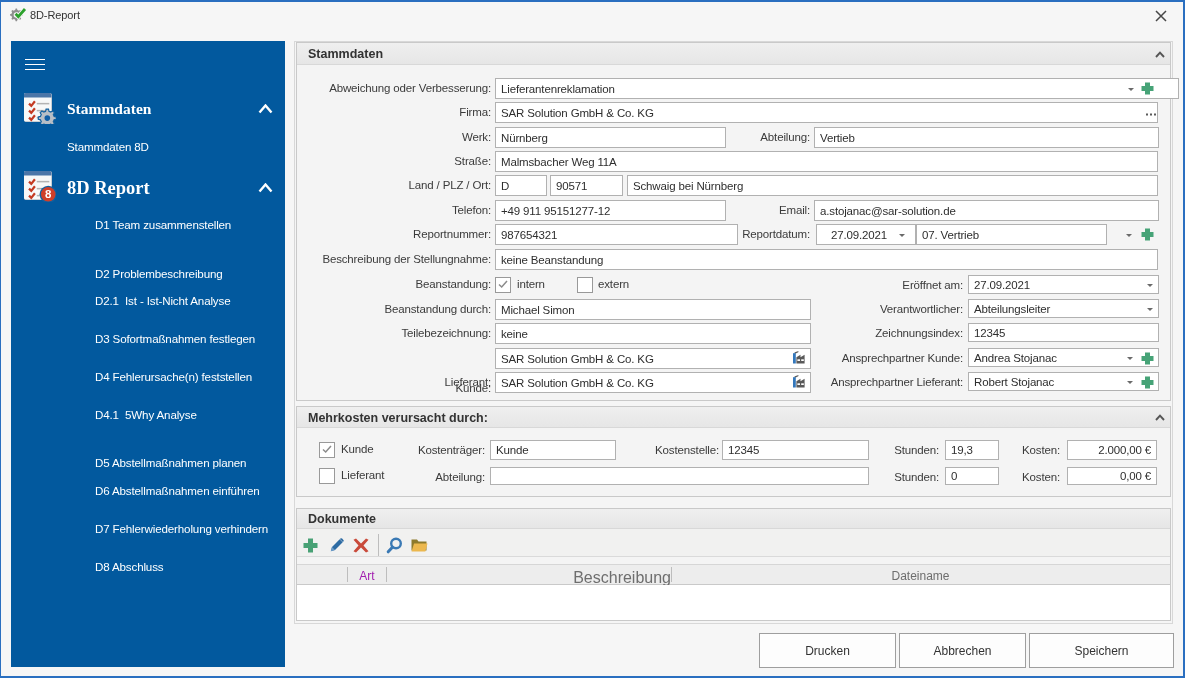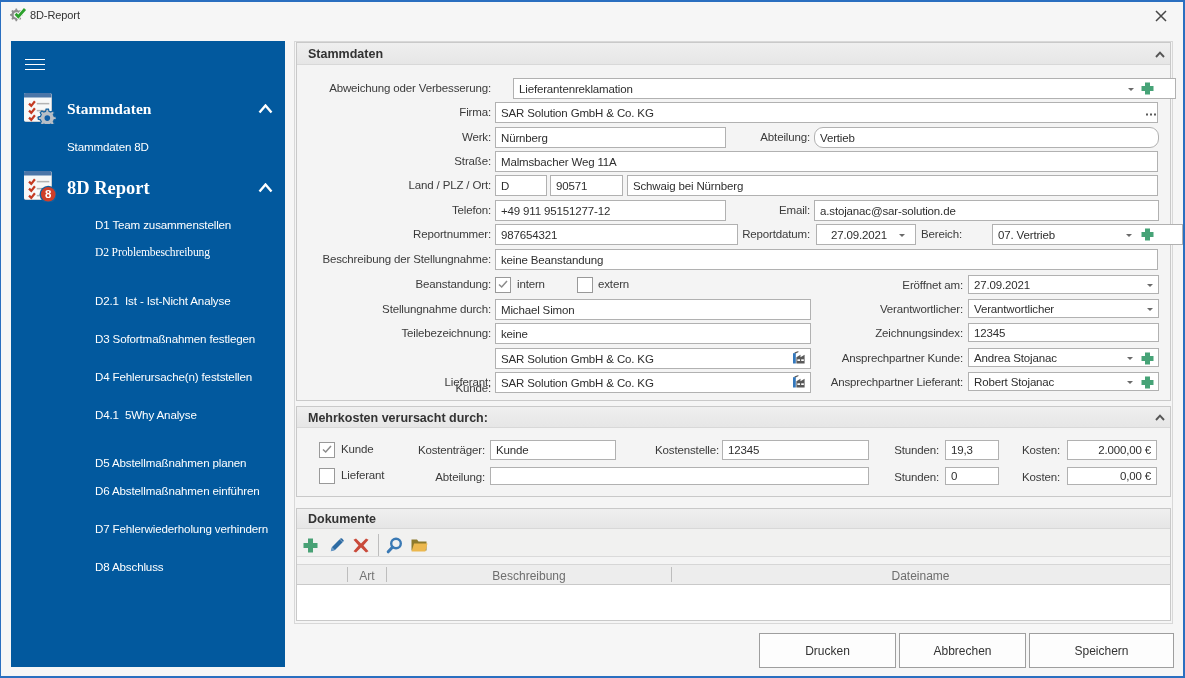"Lieferantenreklamation" div.in { left: 513px -> 495px; padding-left: none -> 21px }
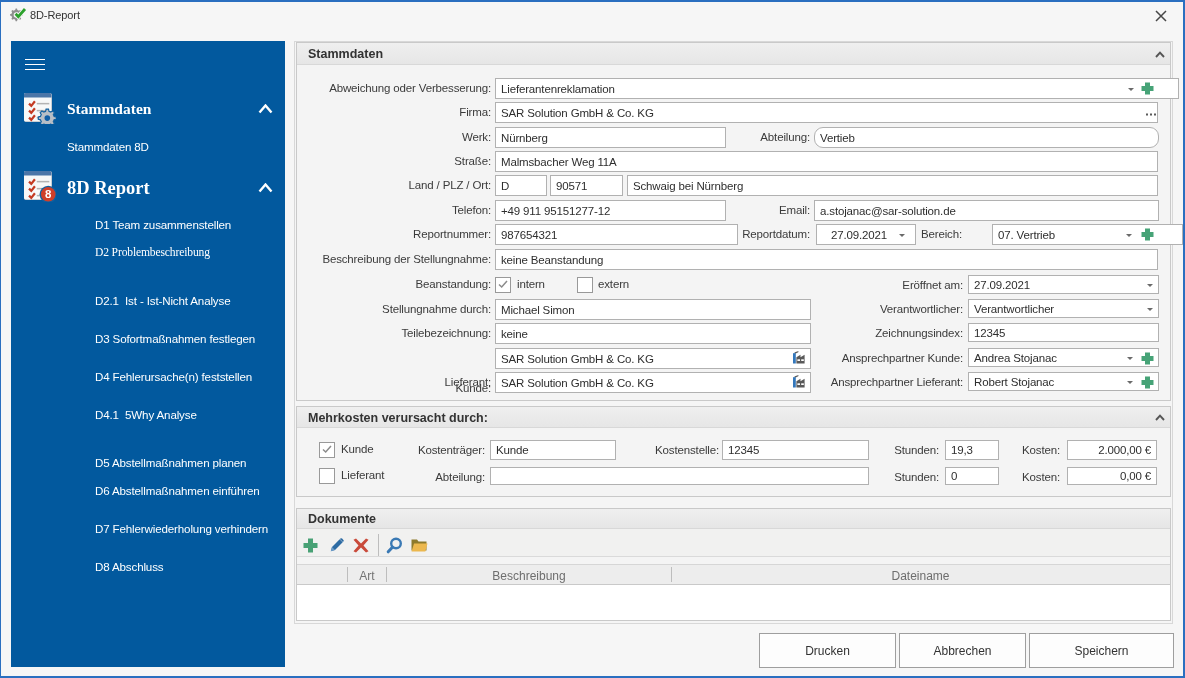"Vertieb" div.in { border-radius: 9px -> none }
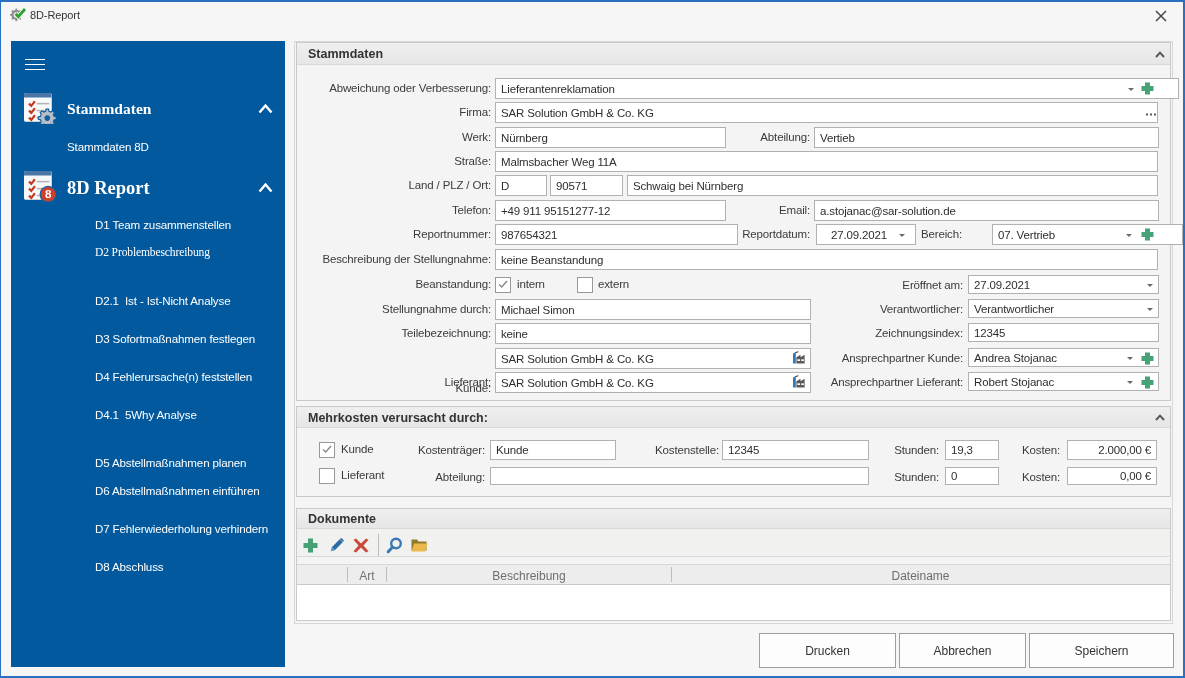"07. Vertrieb" div.in { left: 992px -> 916px }
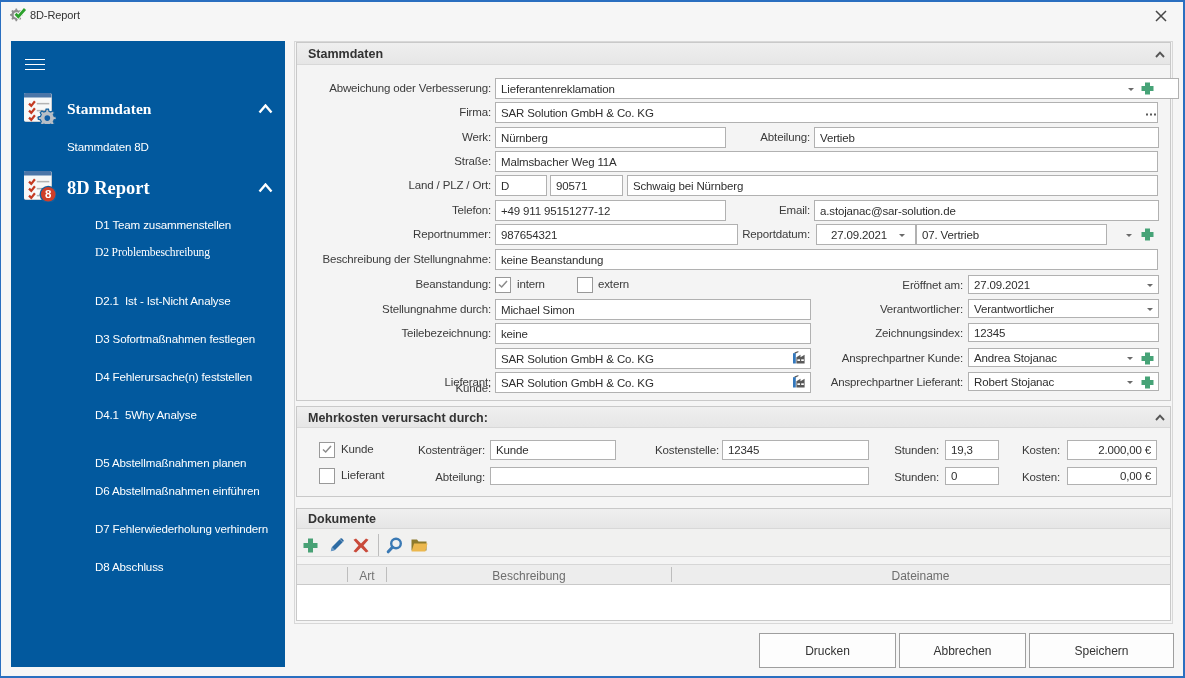"D2 Problembeschreibung" div.item { font-family: Liberation Serif, serif -> none; top: 246px -> 267px }
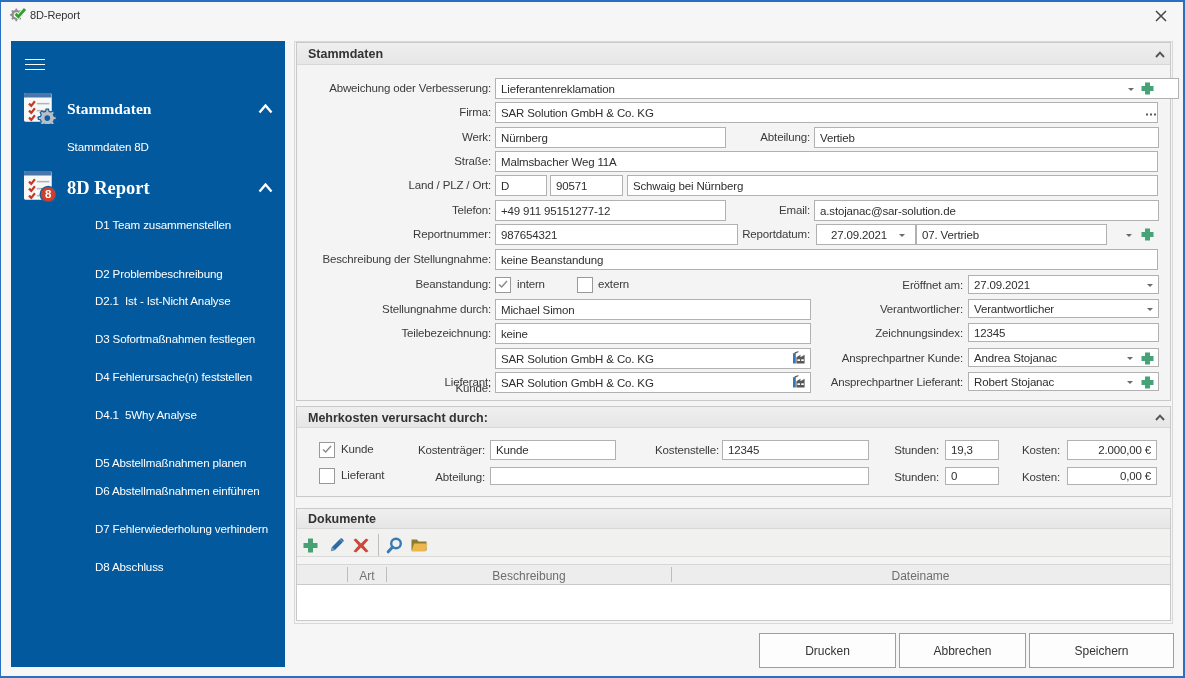"Stellungnahme durch:" div.lb { text: Stellungnahme -> Beanstandung }
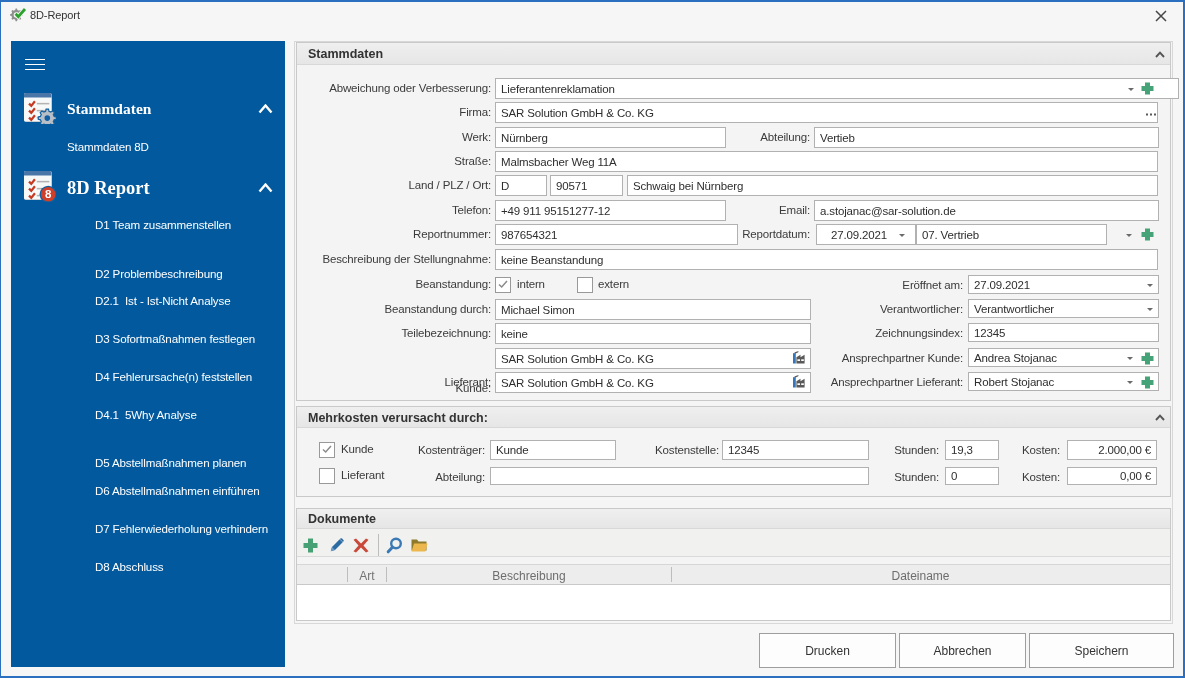"Verantwortlicher" span { text: Verantwortlicher -> Abteilungsleiter }
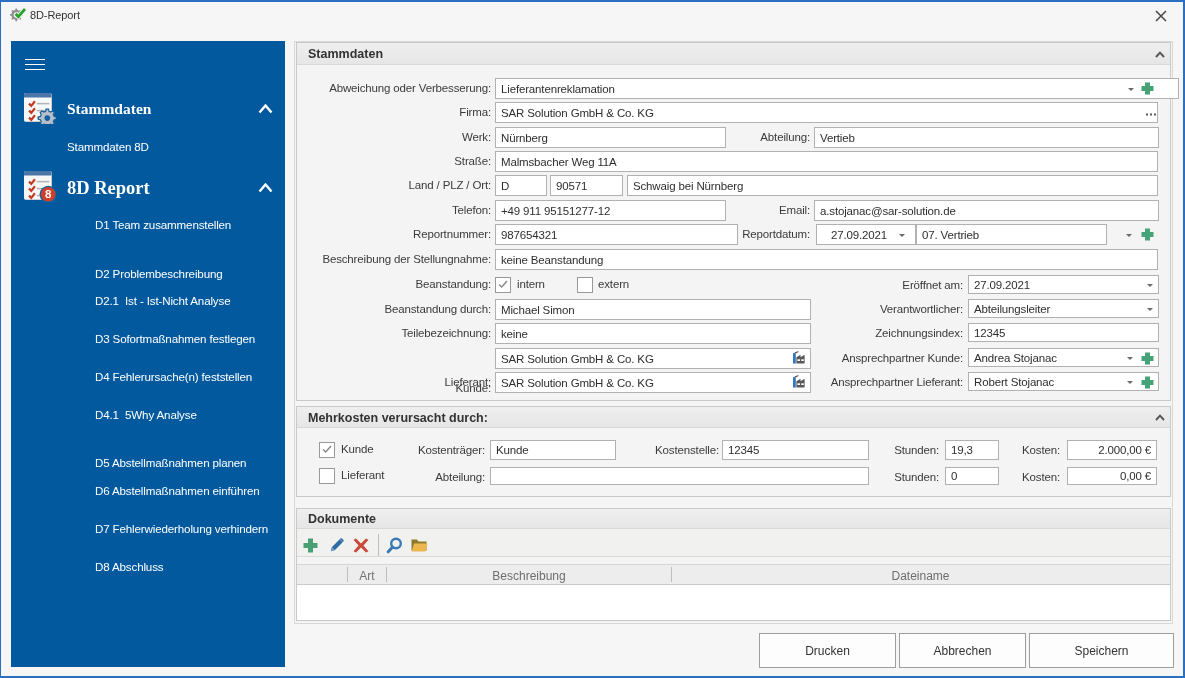"Art" div.abs { color: #737373 -> #a21caf }
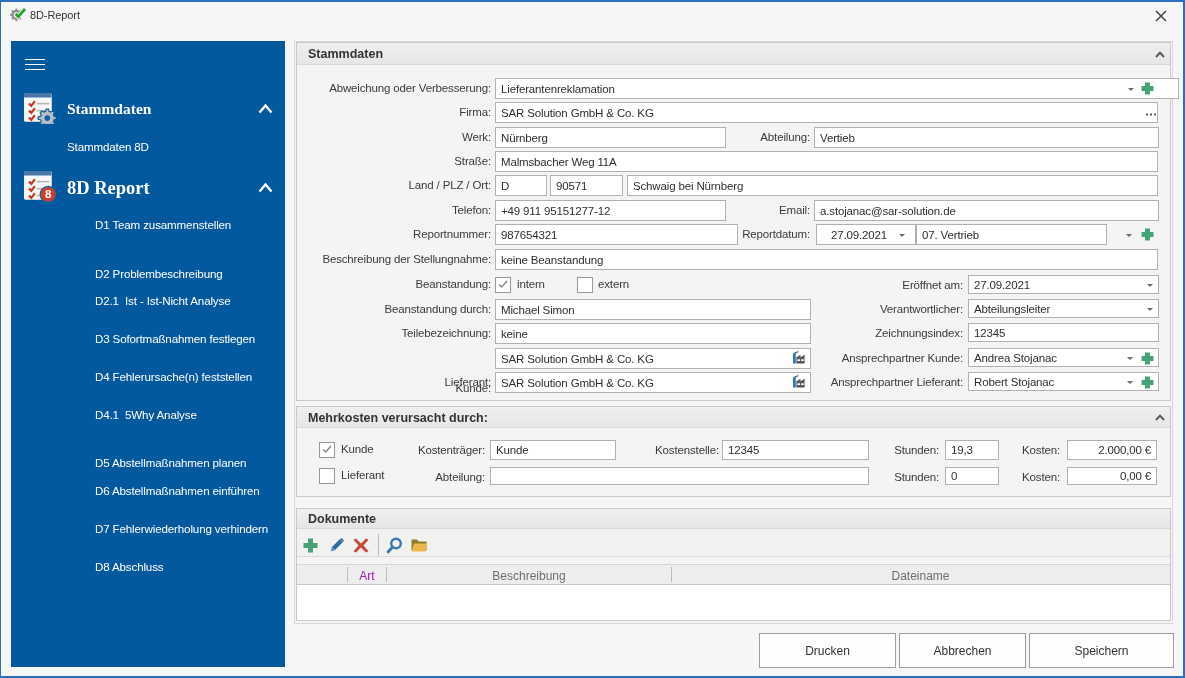"Beschreibung" div.abs { font-size: 12px -> 16px; text-align: center -> right }
